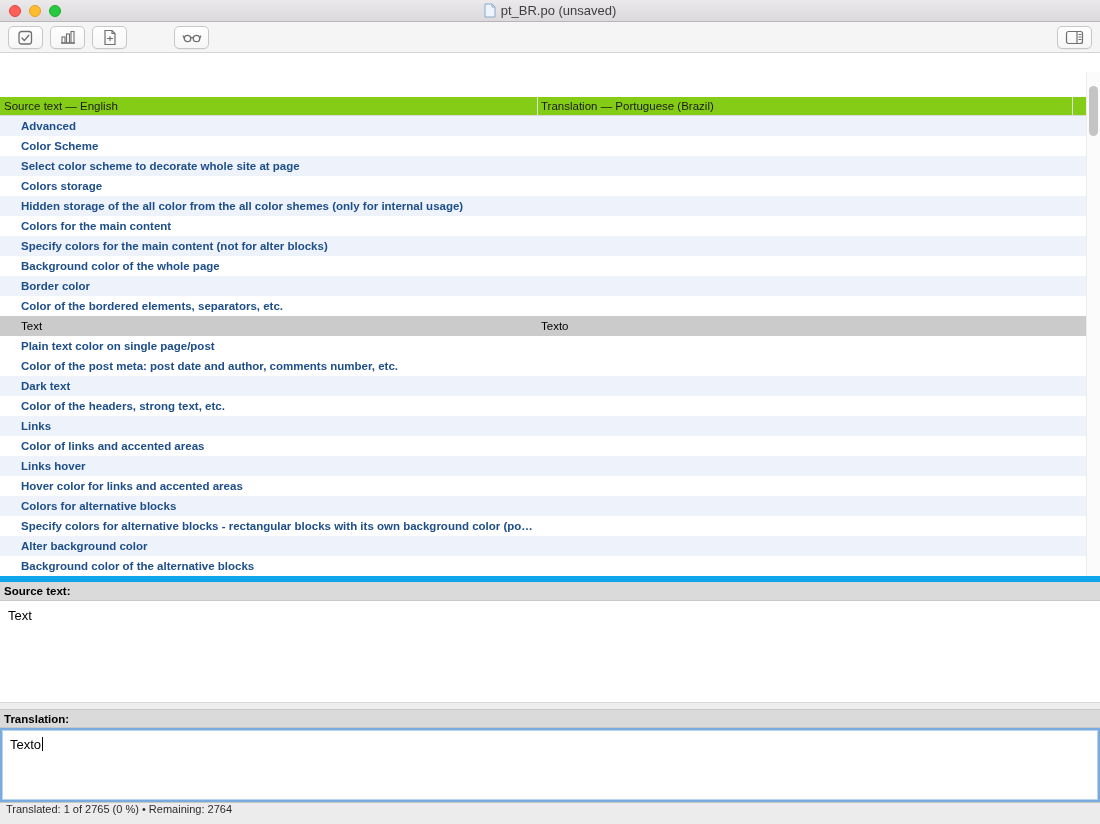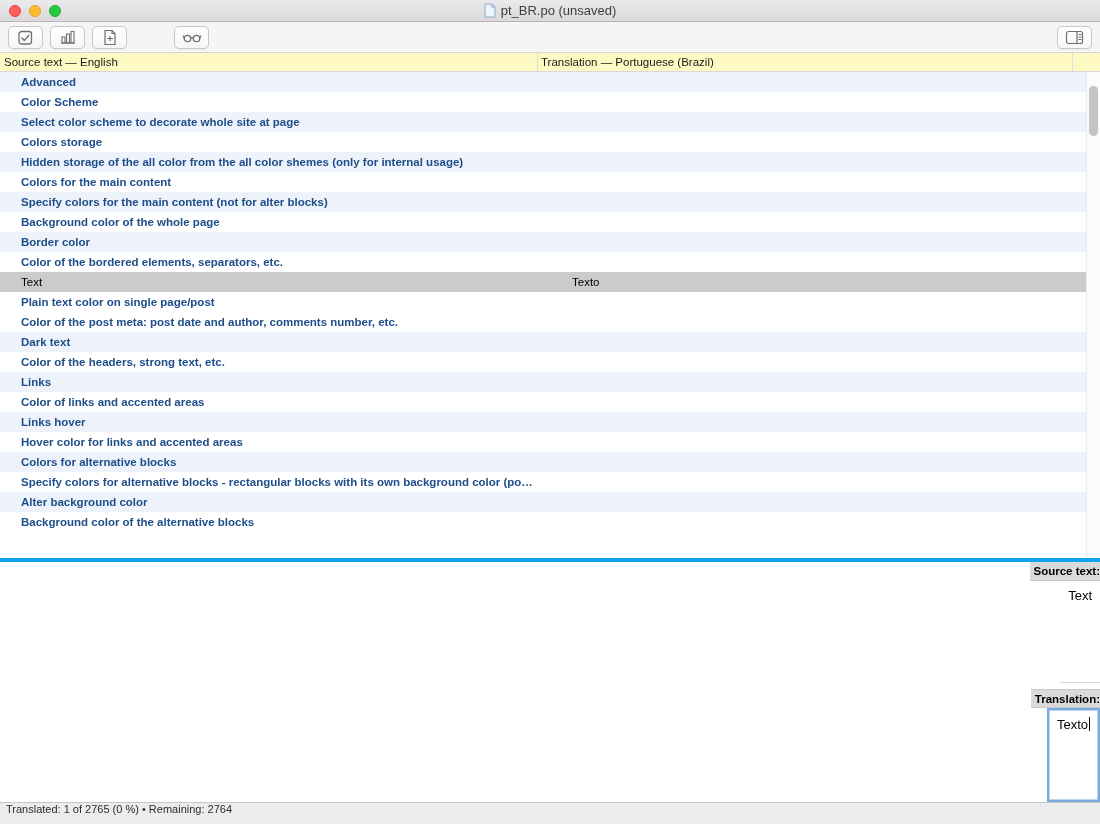"Source text — English" .thead { background: #fef9c3 -> #84cc16; margin-top: none -> 44px }
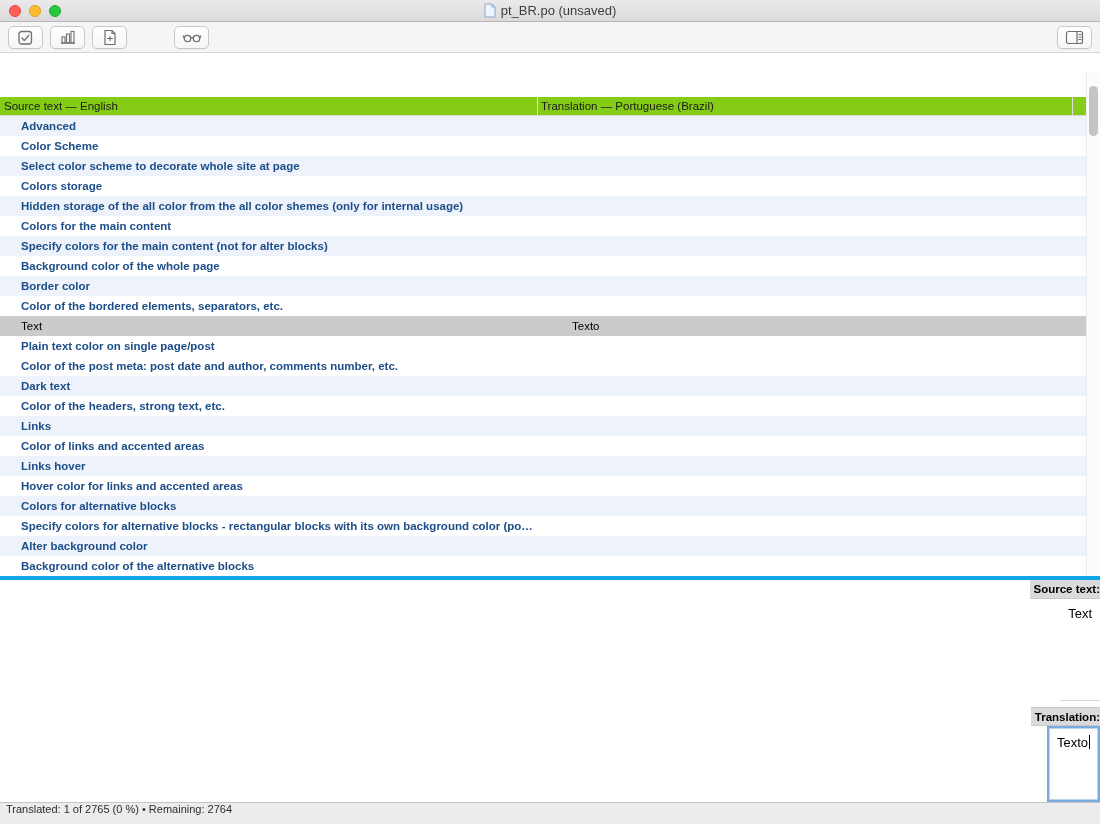"Advanced" .trow { gap: 31px -> none }
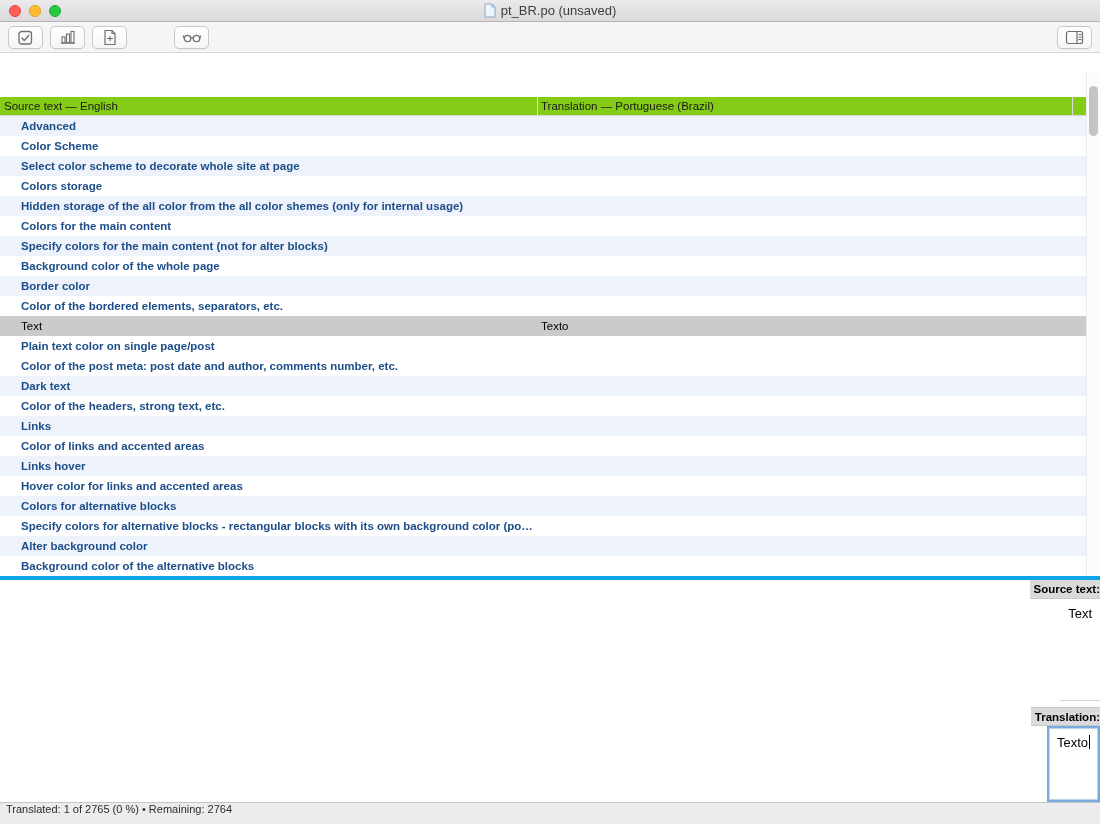"Source text:" .editor { align-items: flex-end -> none; border-top: 4px solid #0ea5e9 -> 6px solid #0ea5e9 }
